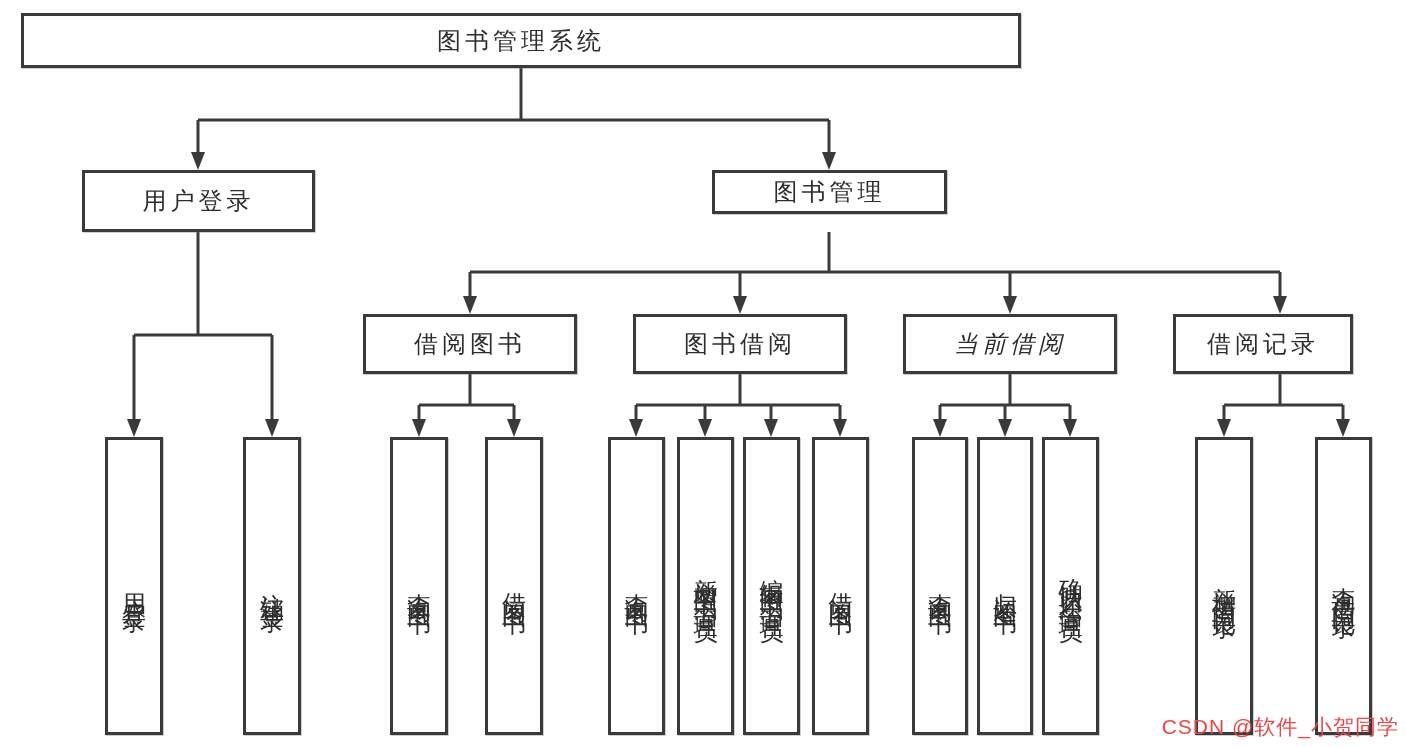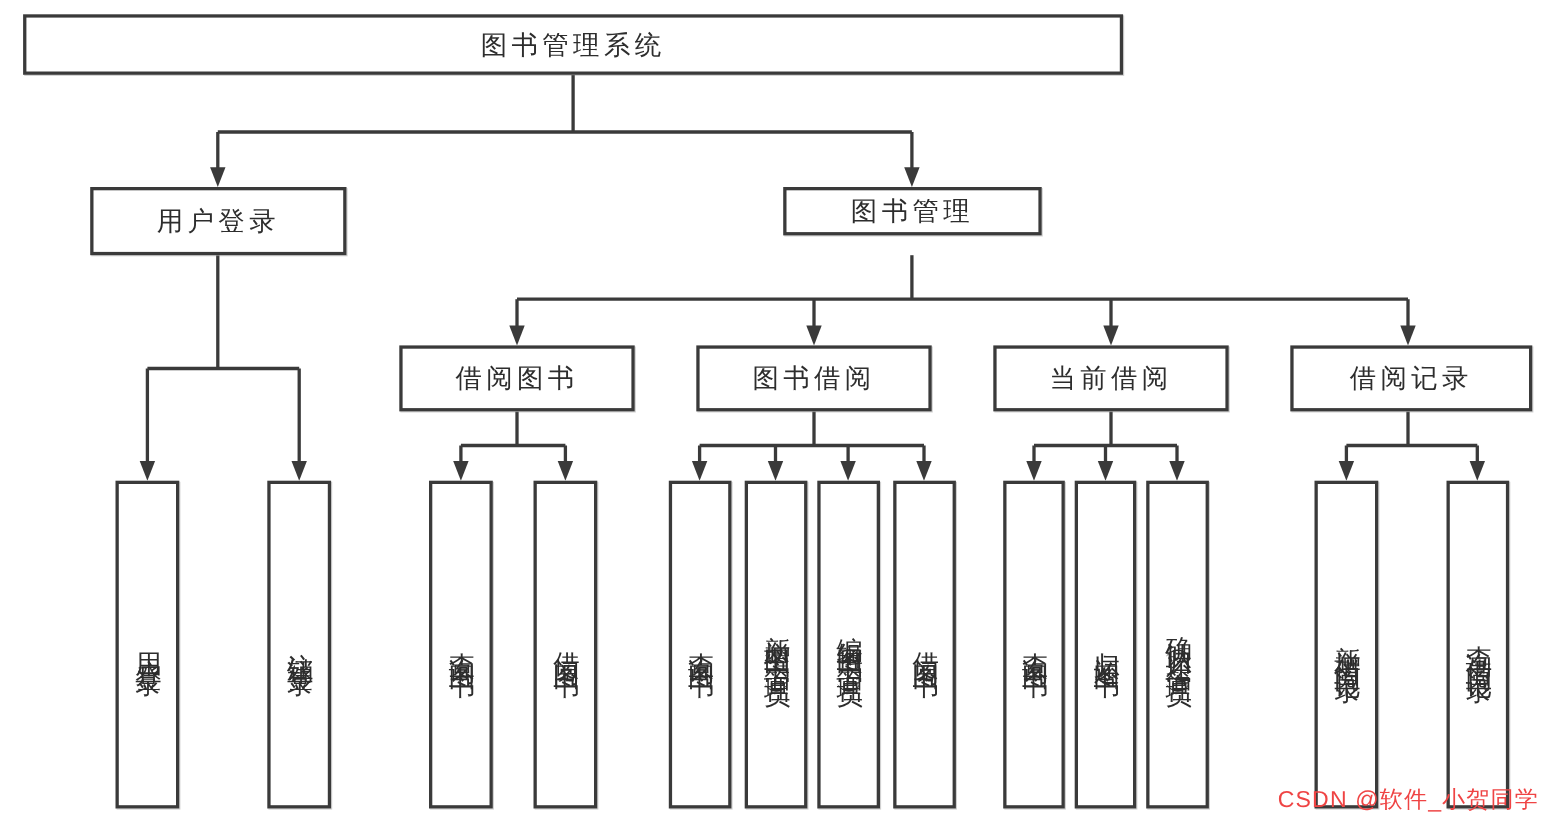"当前借阅" .n-current { font-style: none -> italic }
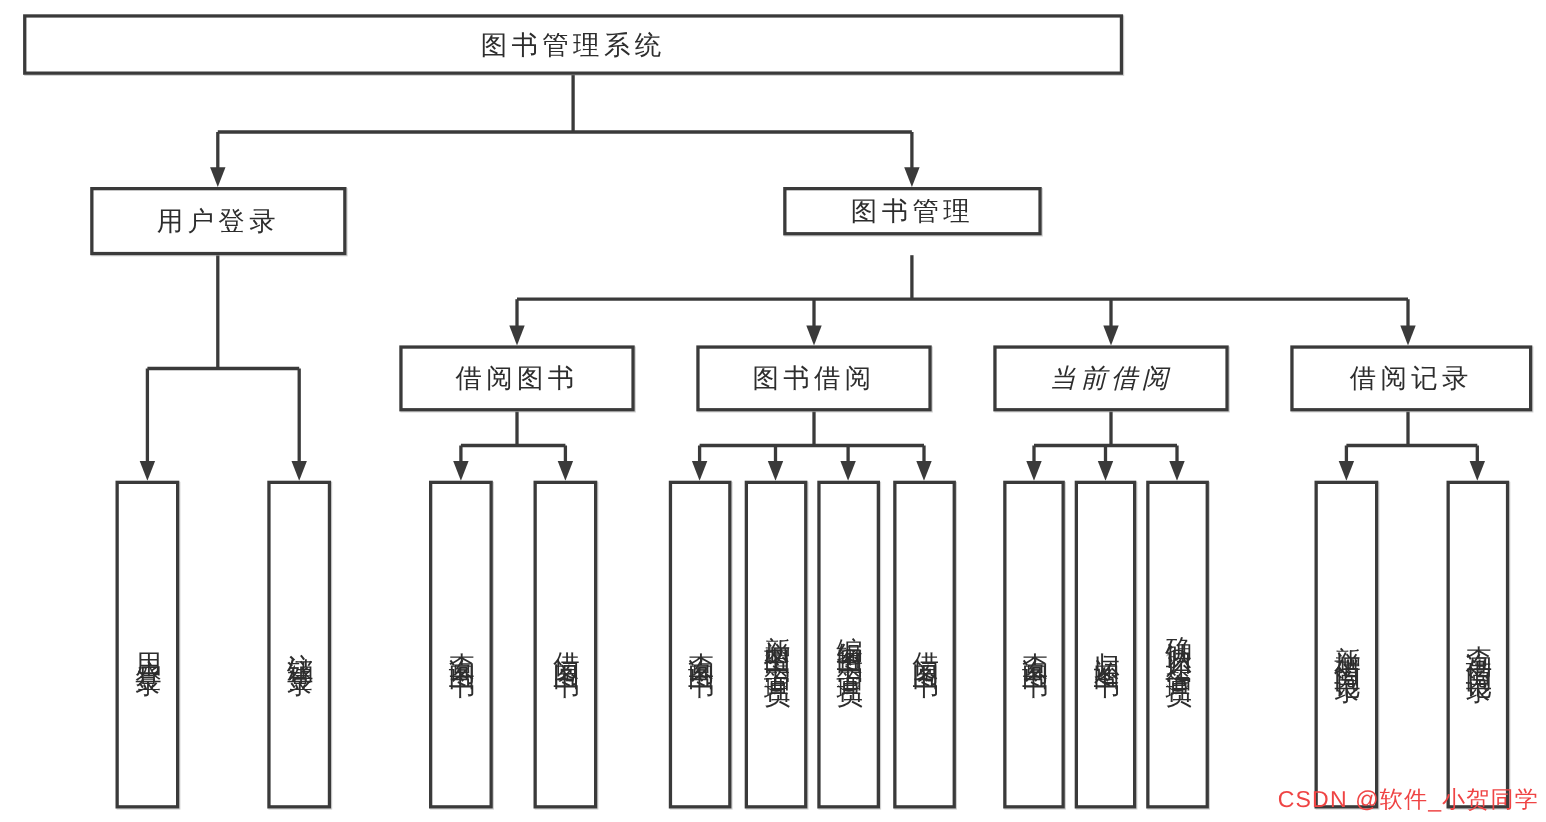"借阅记录" .n-records { width: 220px -> 180px }
